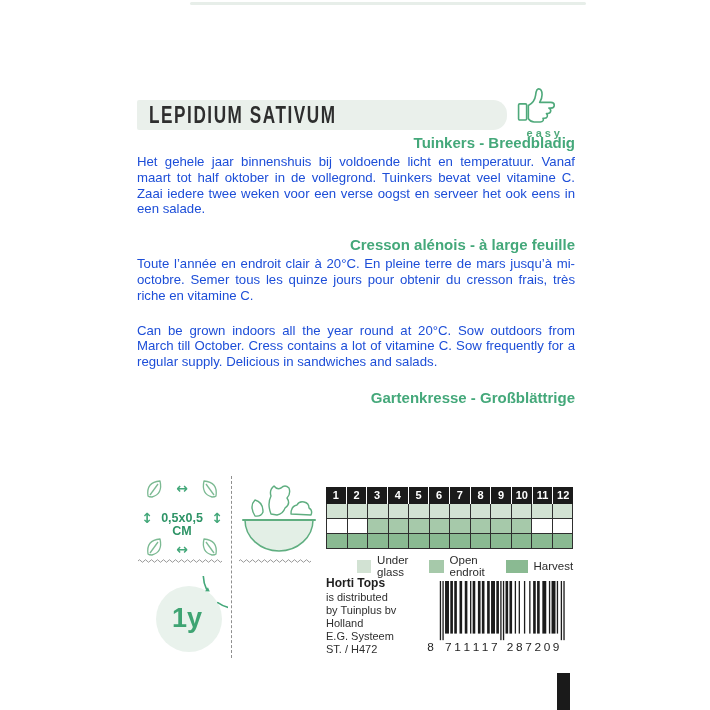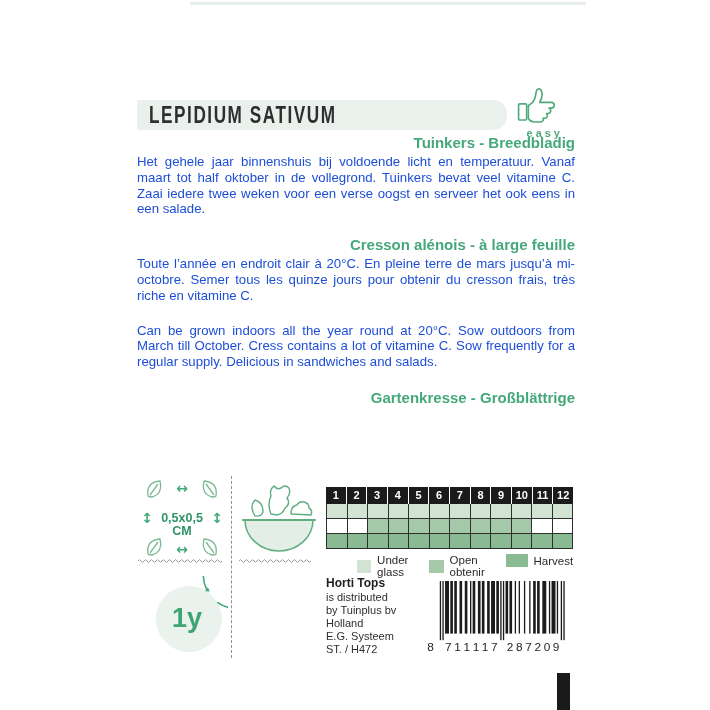"Under glass" .cal-legend { align-items: flex-start -> center }
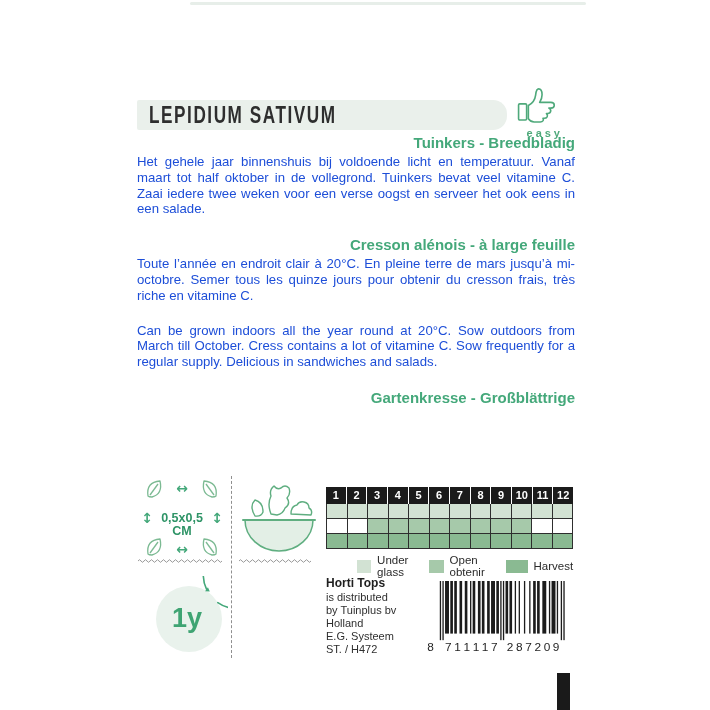"Open obtenir" span { text: obtenir -> endroit }
